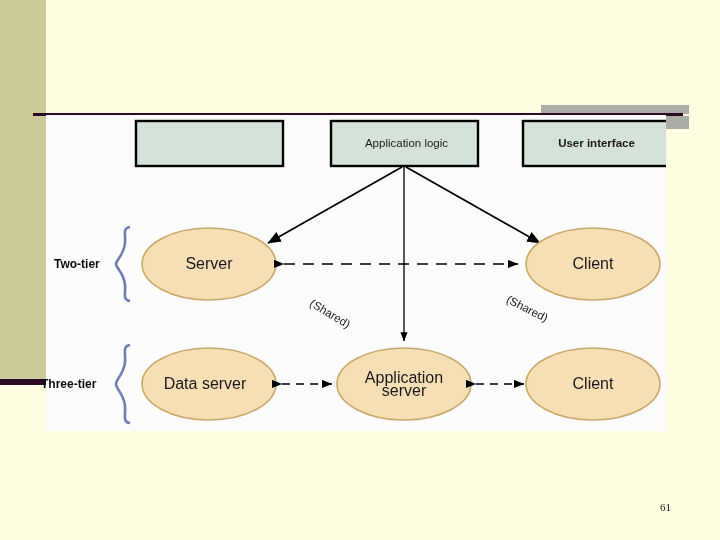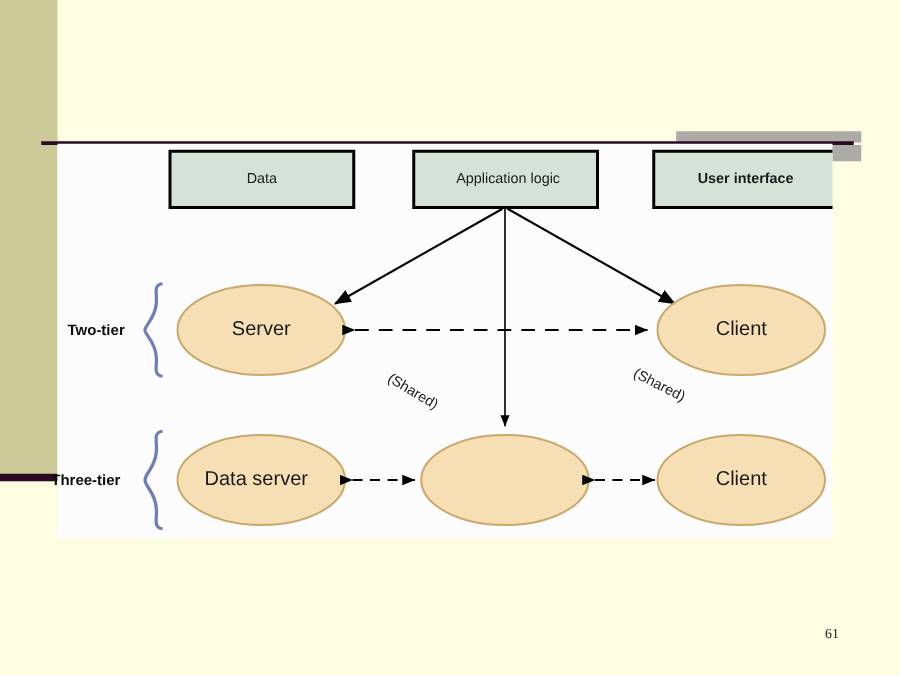"Data" div.box-label { html: <div>Data</div> -> none }
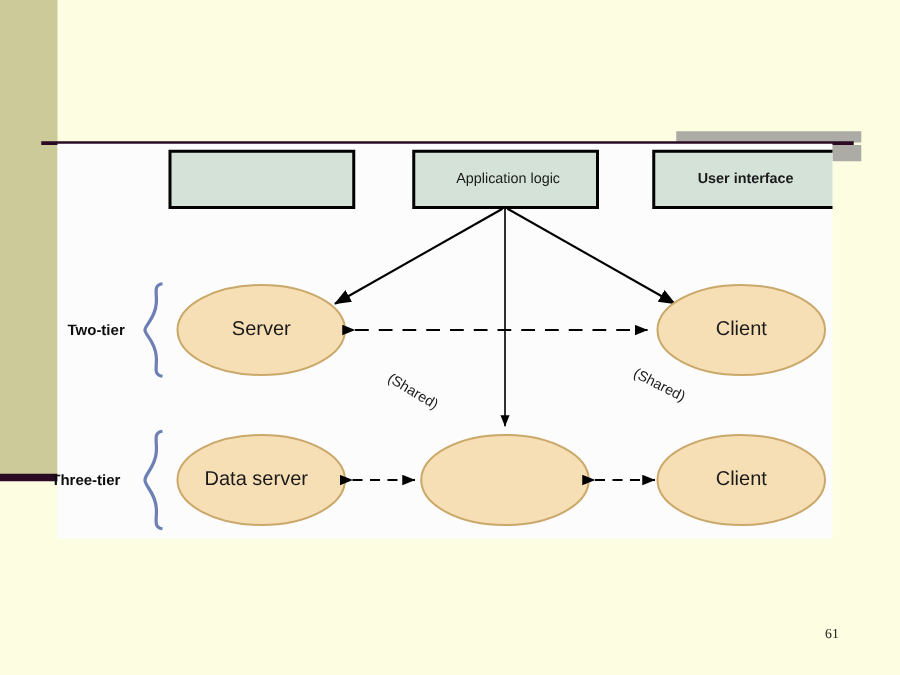"Application" div.node-label { html: none -> <div>Application server</div> }
